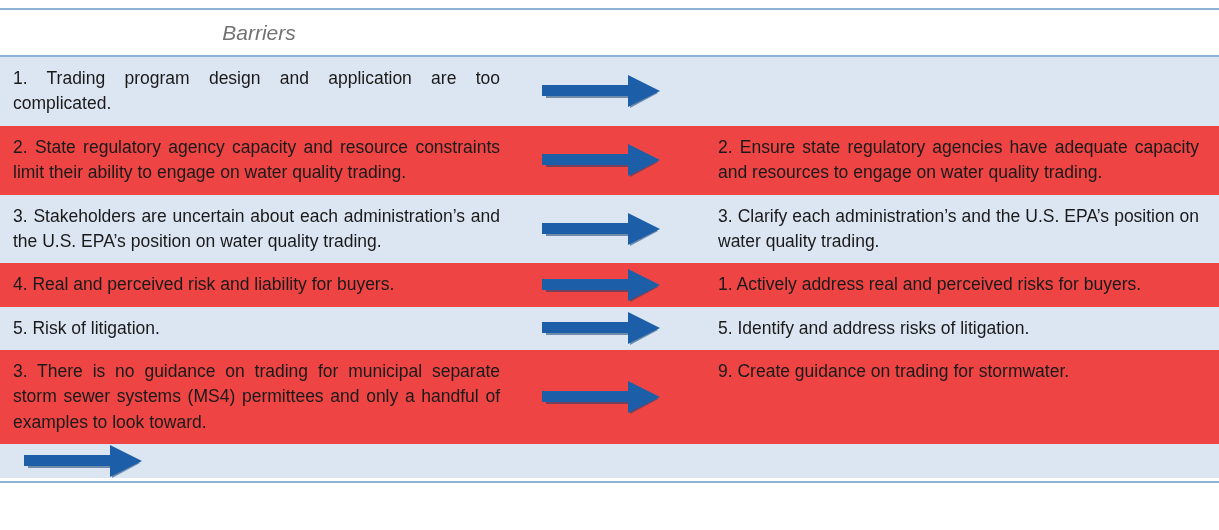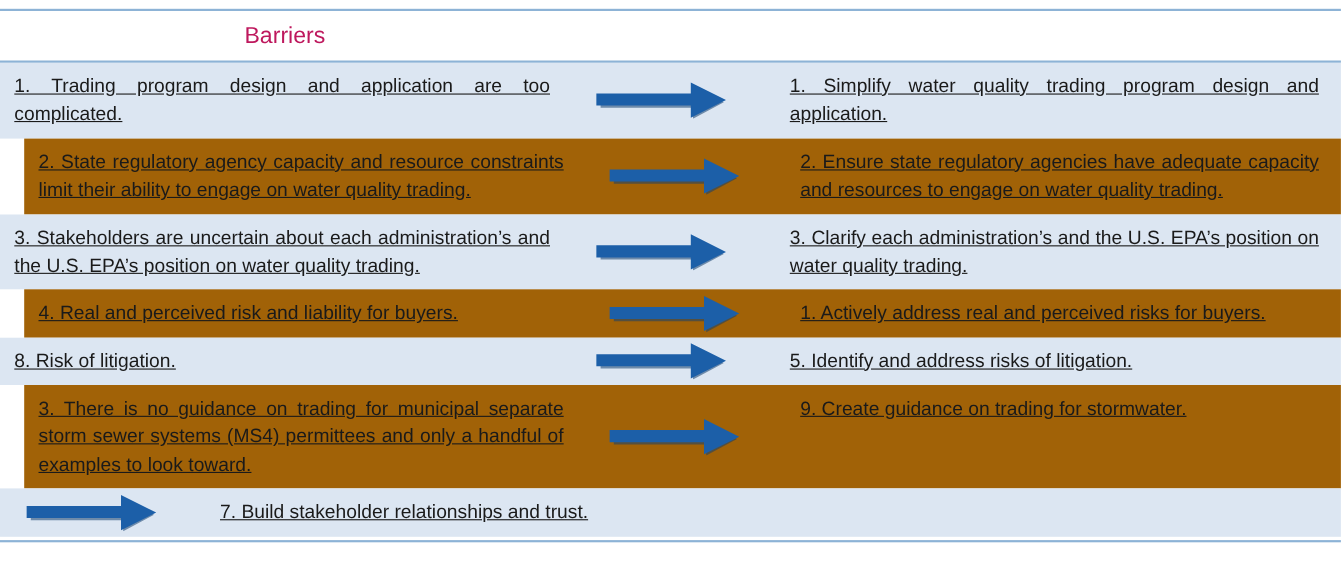"Barriers" .header-cell { color: #be185d -> #737373; font-style: none -> italic }
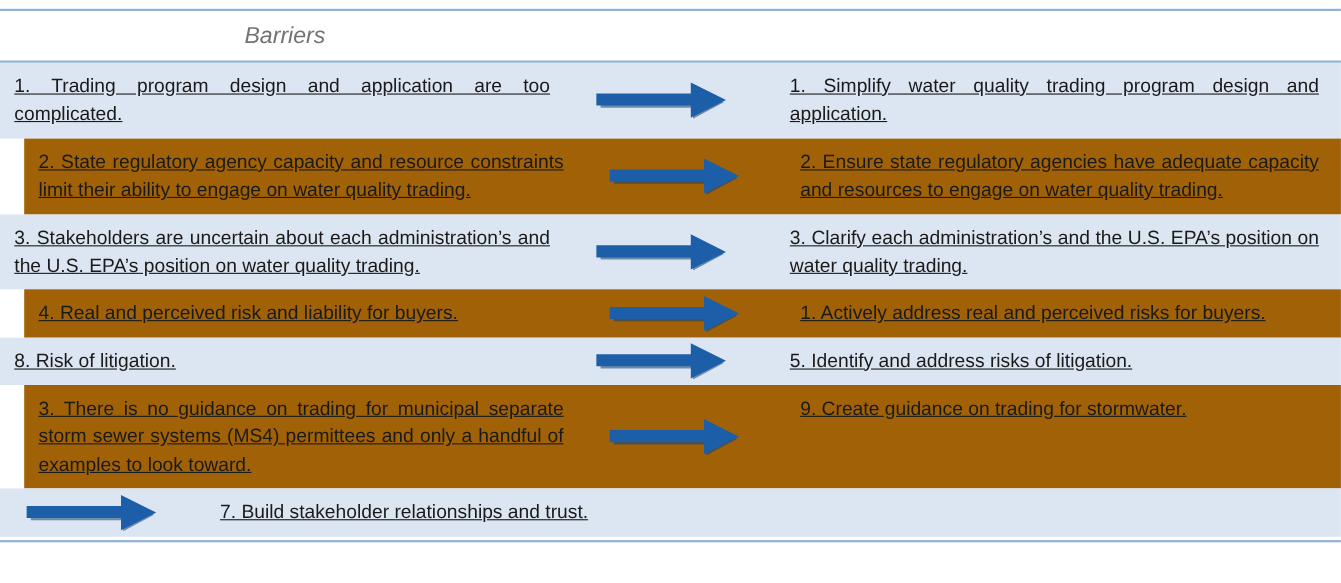"1. Trading program design and" .cell-barrier p, .cell-solution p { text-decoration: underline -> none }
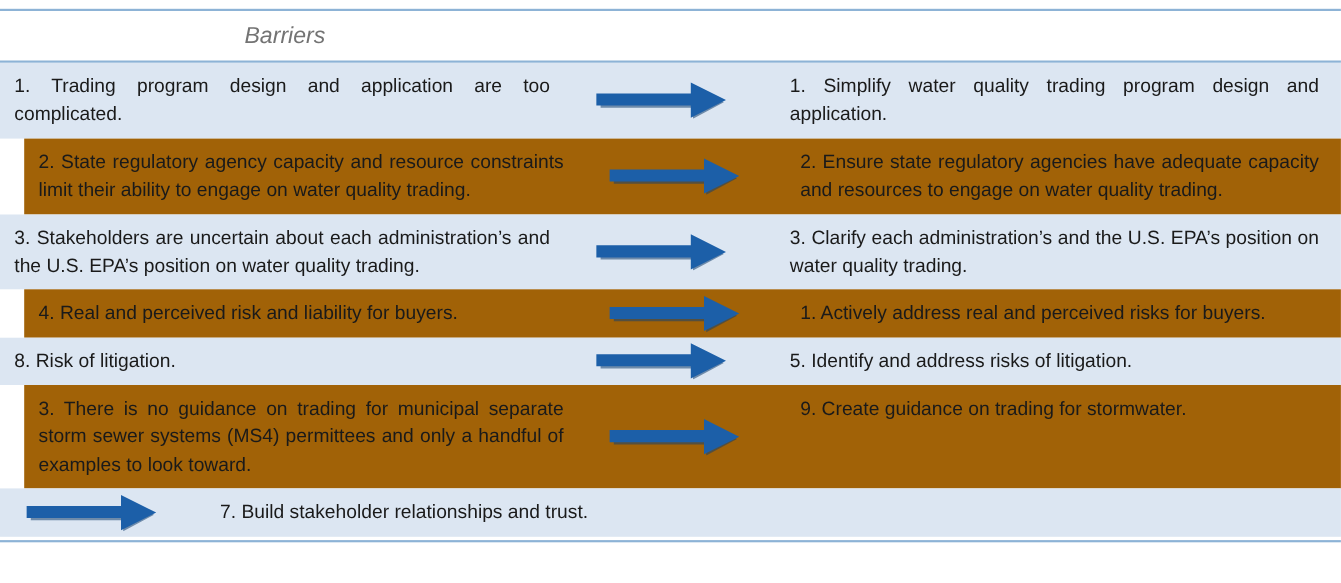"1. Simplify water quality trading" div.cell-solution { html: <div> <p>1. Simplify water quality trading program design and application.</p> </div> -> none }
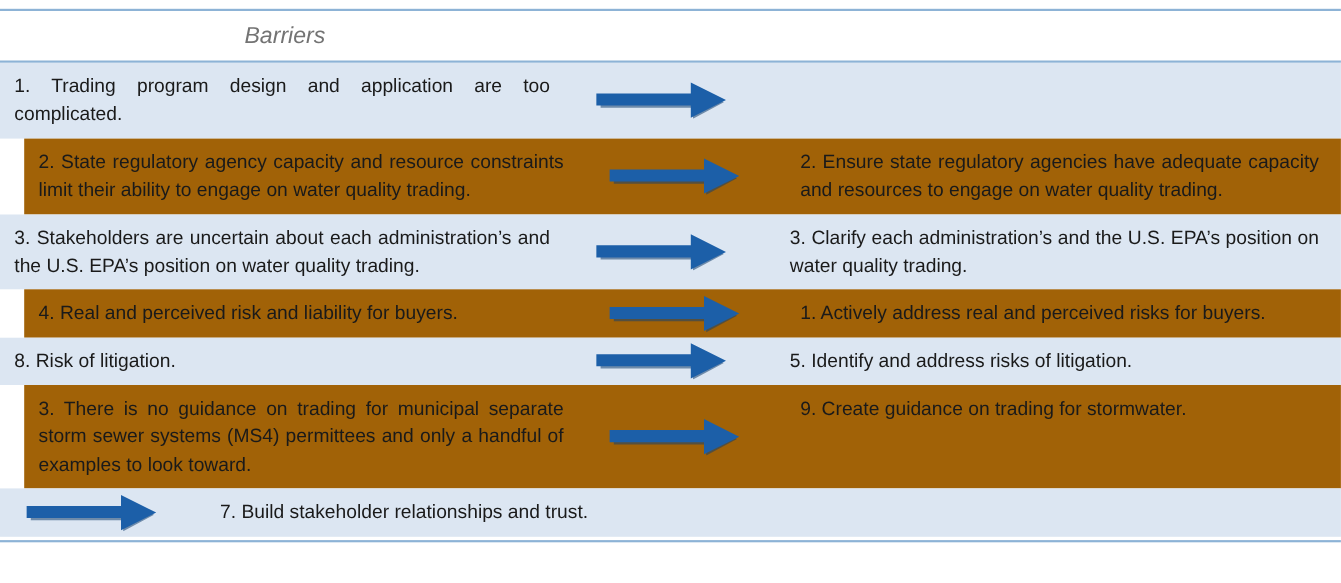"2. State regulatory agency capacity" .row.plain { background: #a16207 -> #ef4444; margin-left: 22px -> none }
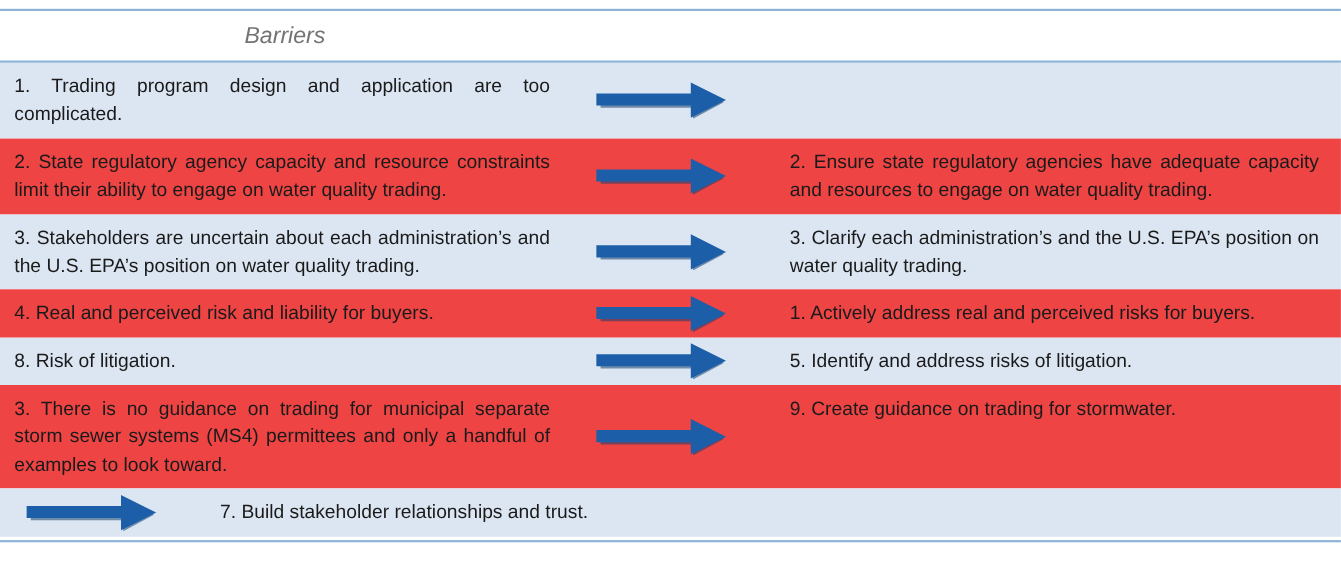"8. Risk of litigation." p { text: 8 -> 5 }
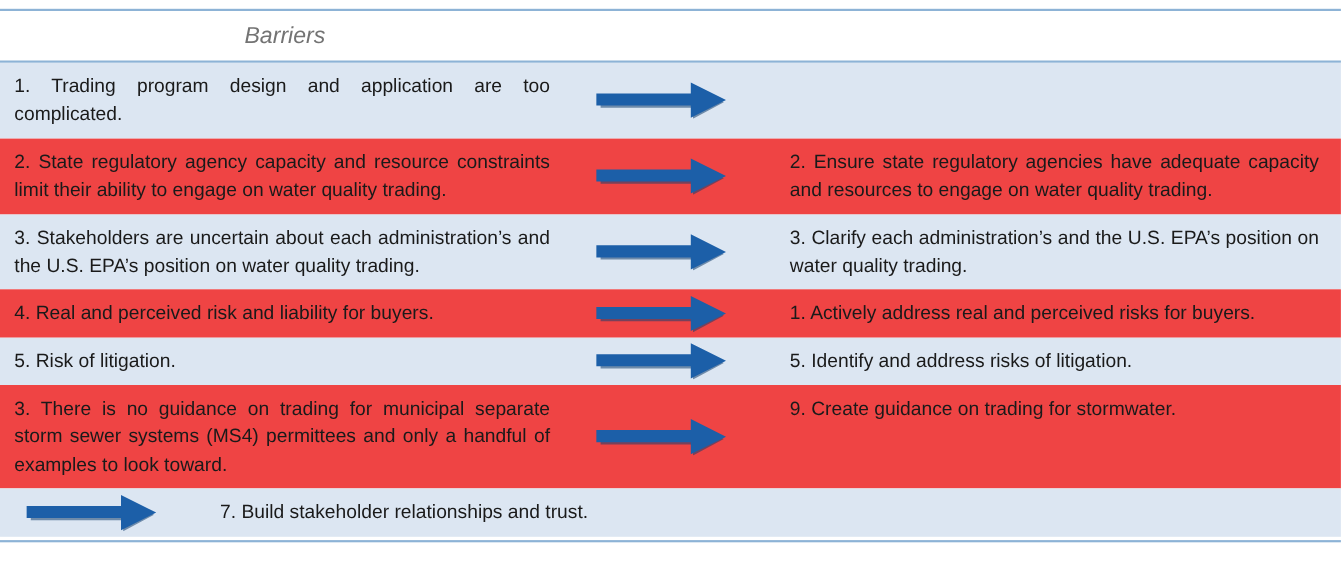"7. Build stakeholder relationships and" div.cell-solution { html: <div> <p>7. Build stakeholder relationships and trust.</p> </div> -> none }
